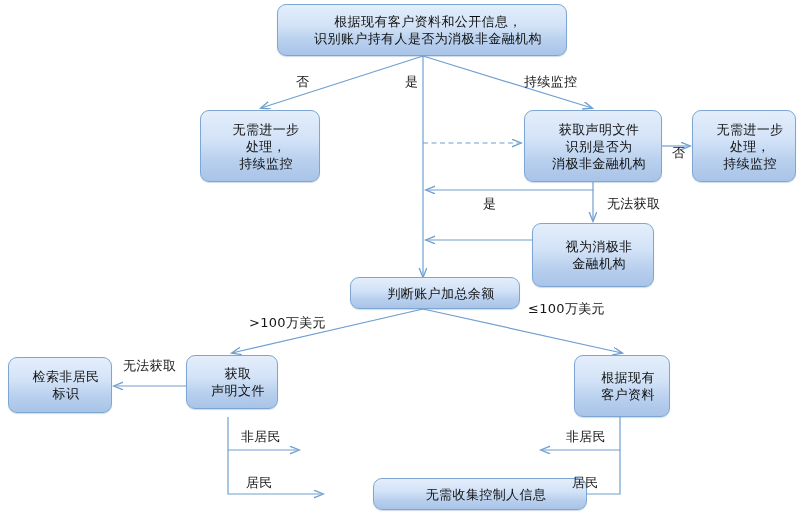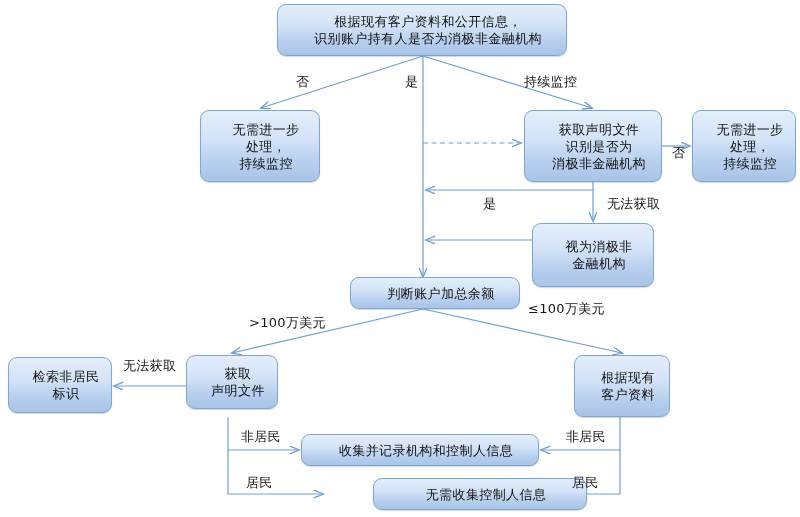"收集并记录机构和控制人信息" div.node { html: <div> <span>收集并记录机构和控制人信息</span> </div> -> none }
